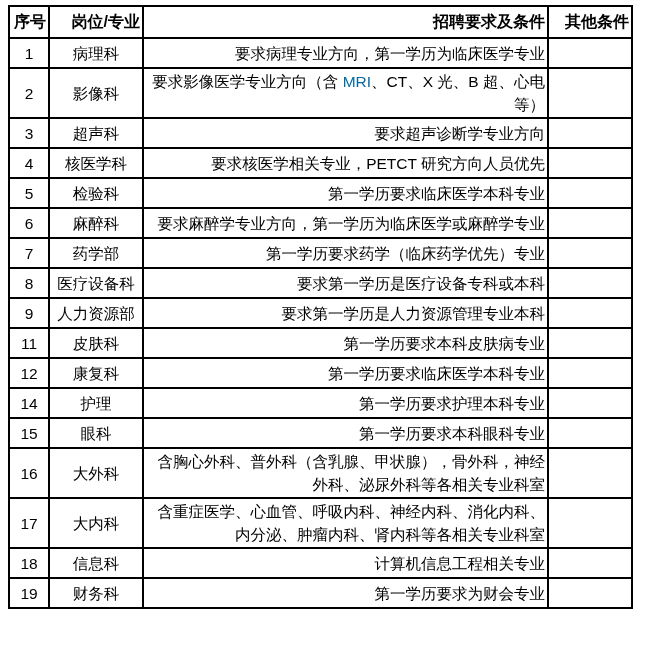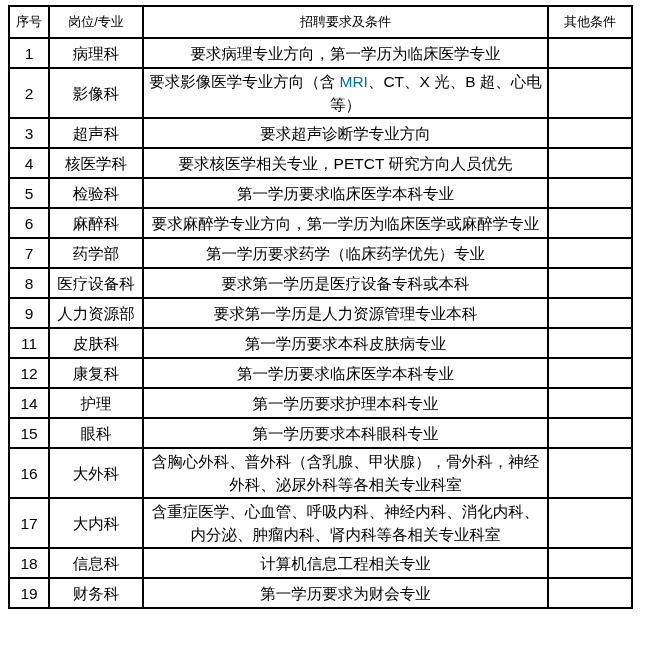"序号" table.recruit th { font-size: 13px -> 16px; font-weight: 400 -> 700; text-align: center -> right }
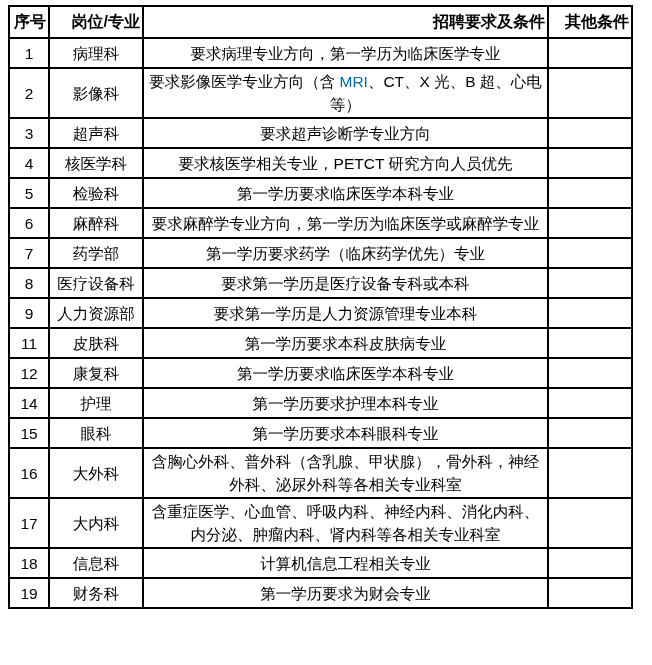"要求病理专业方向，第一学历为临床医学专业" td.cell-req { text-align: center -> right }
